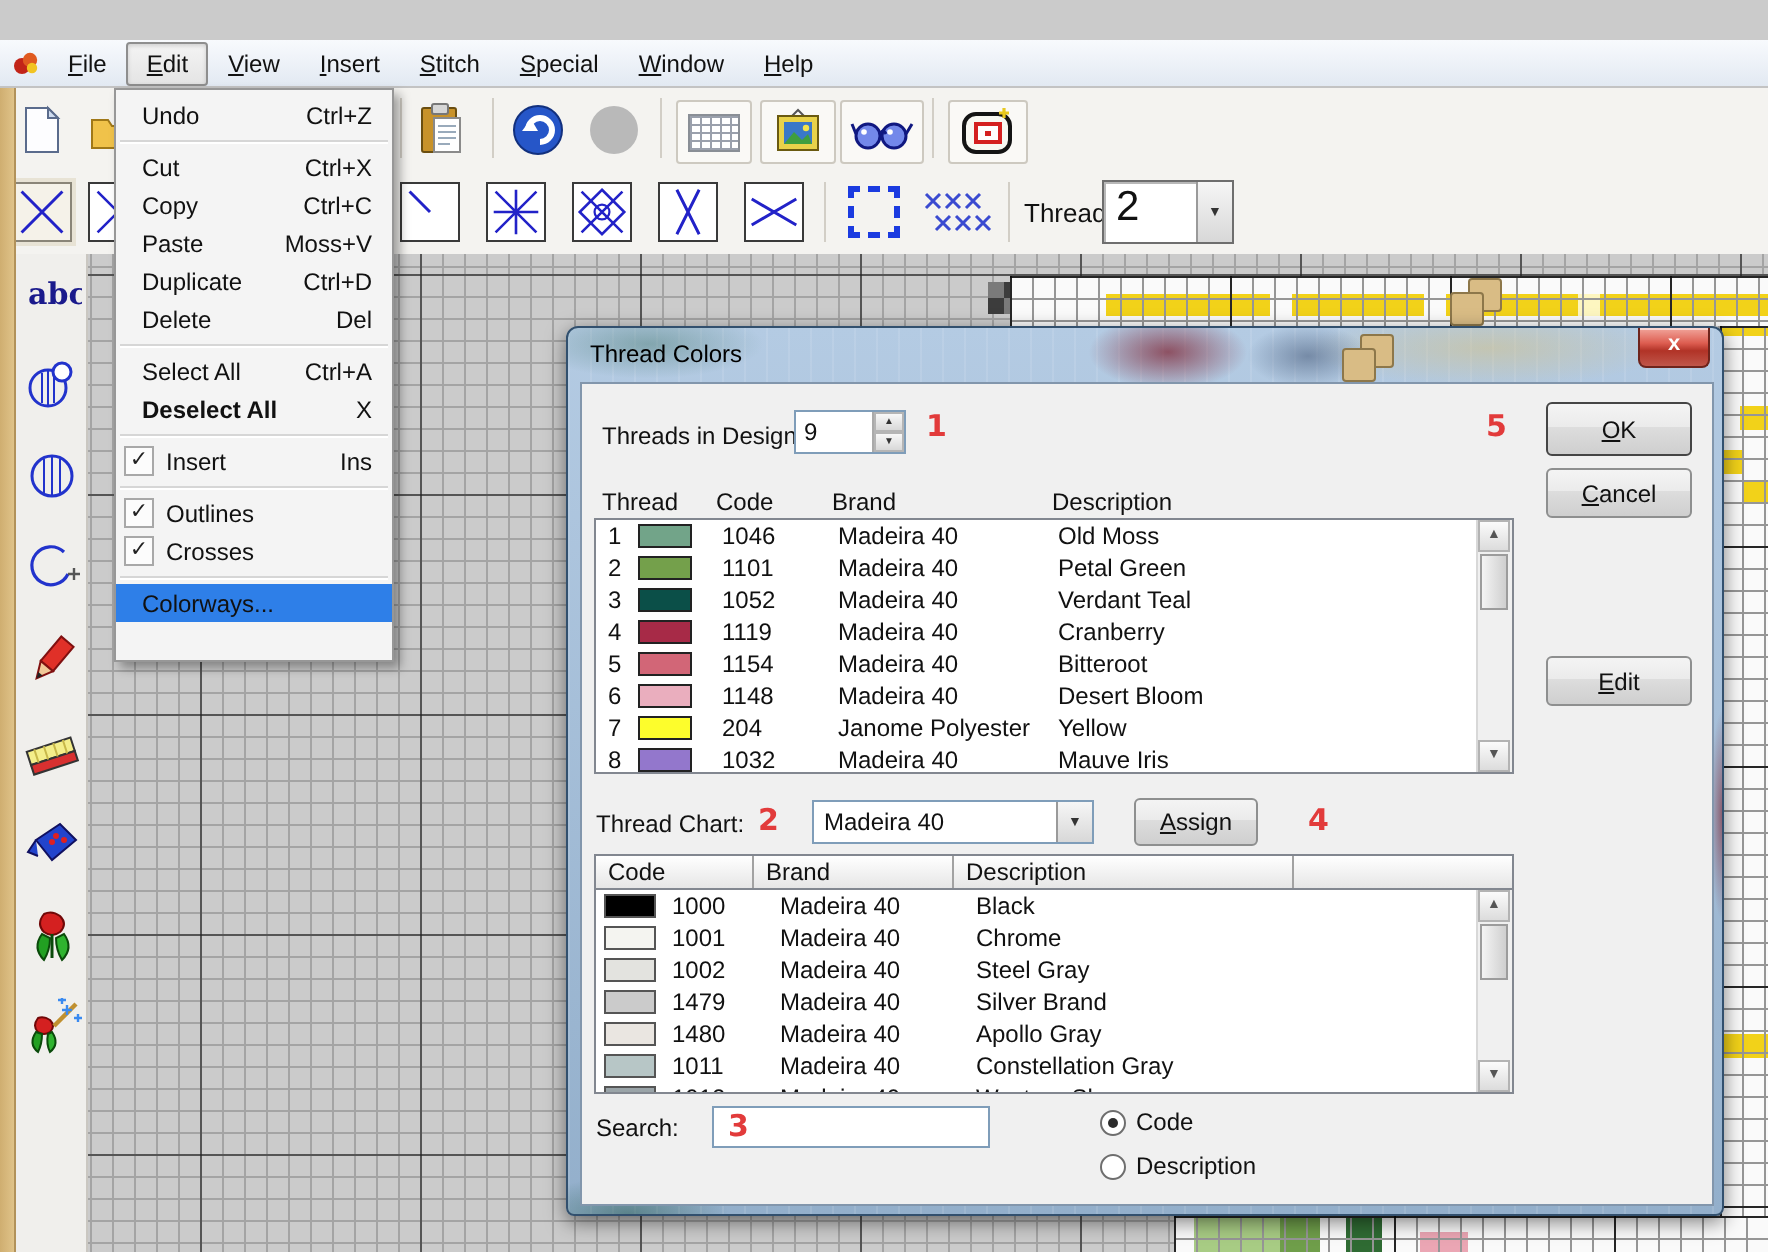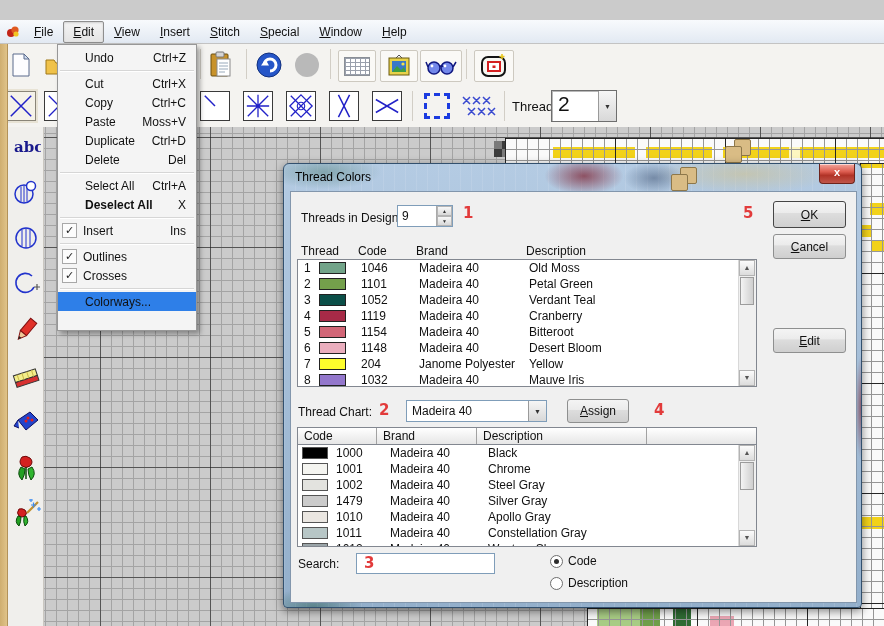"Undo" .m-item .lbl { margin-left: 27px -> 13px }
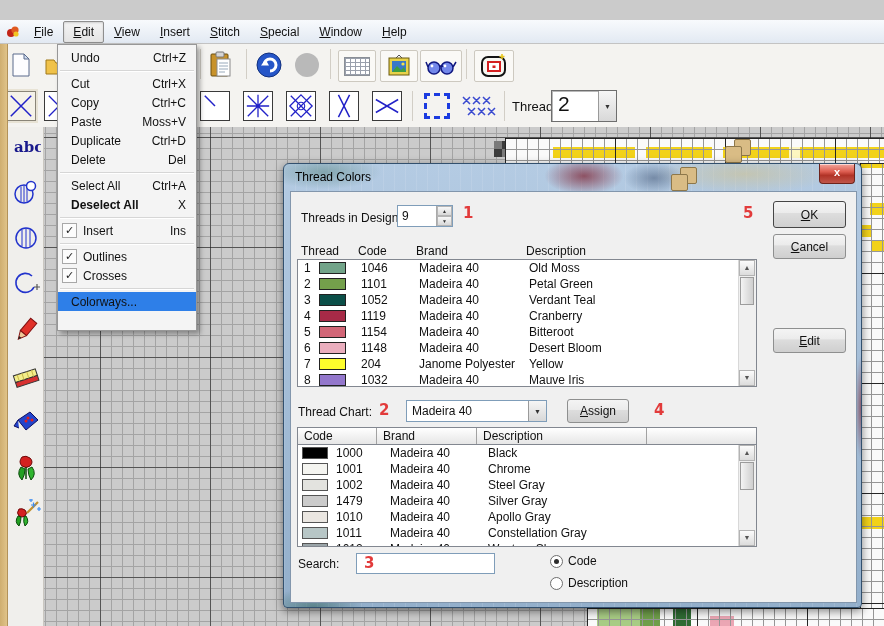"Silver Gray" span { text: Gray -> Brand }
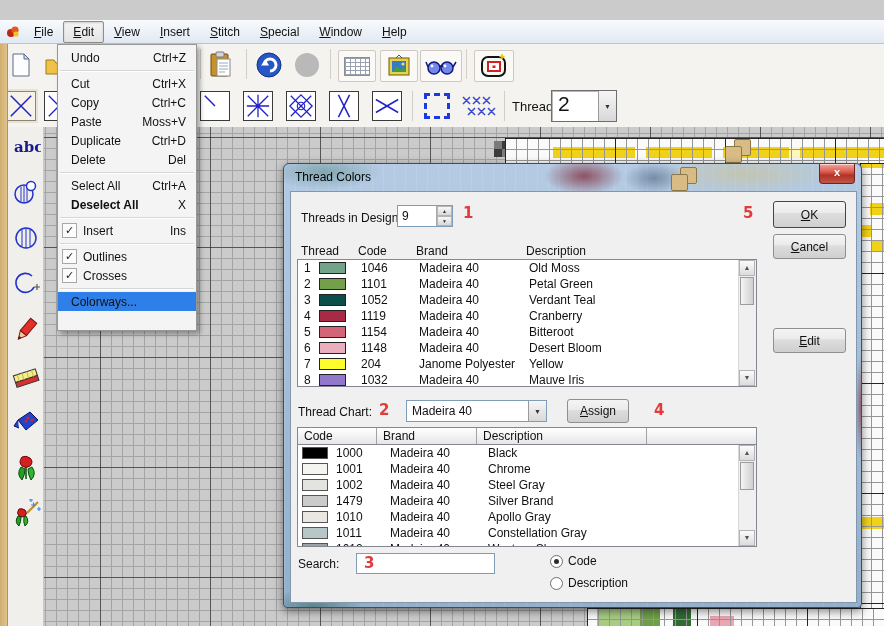"1010" span { text: 1010 -> 1480 }
